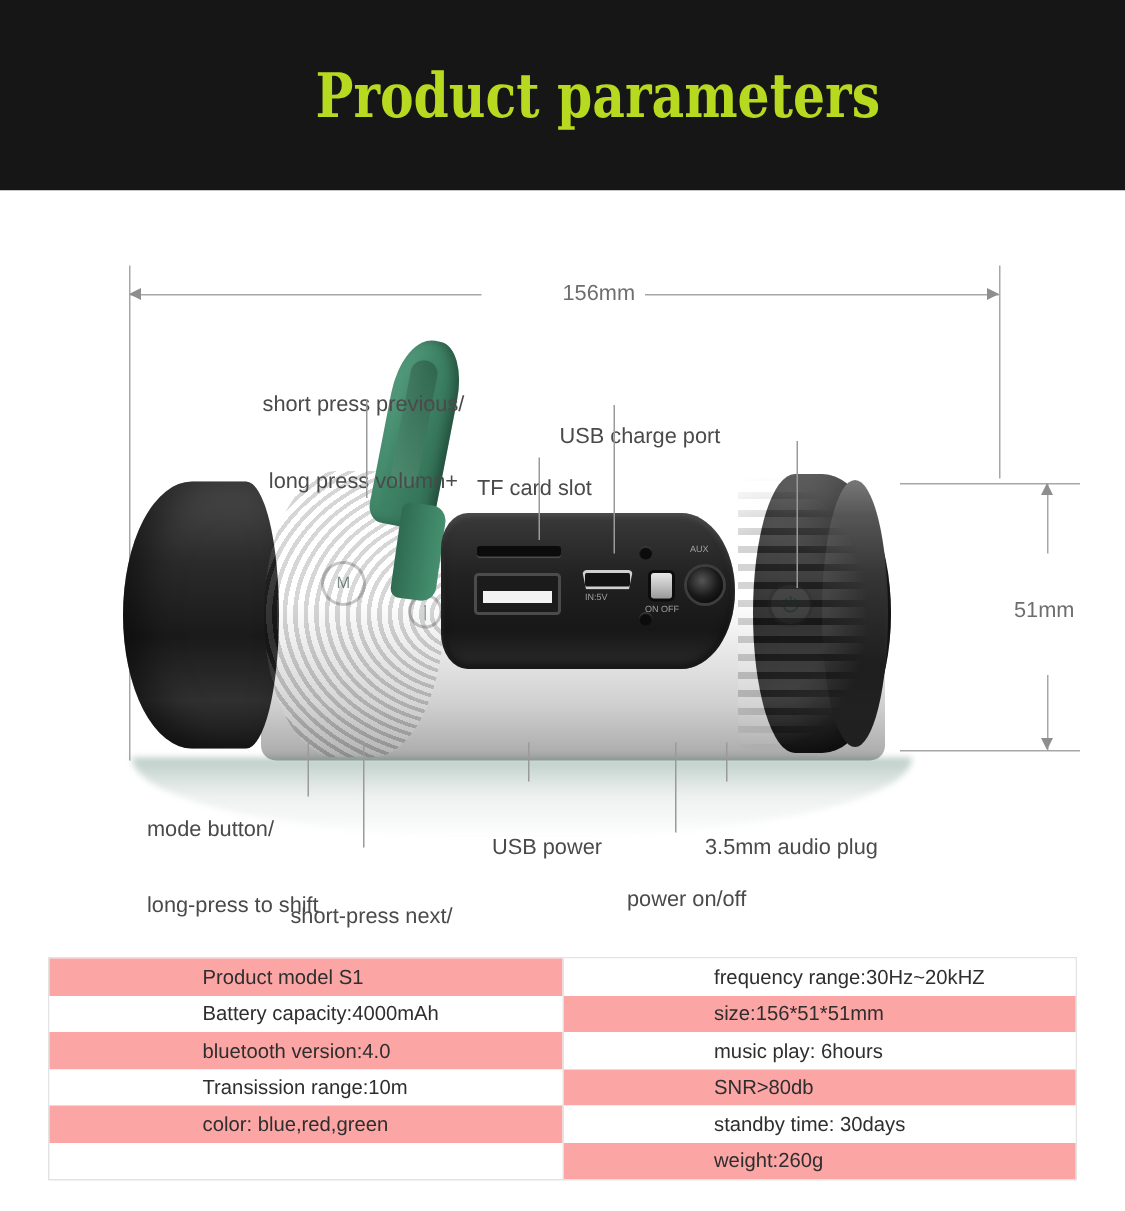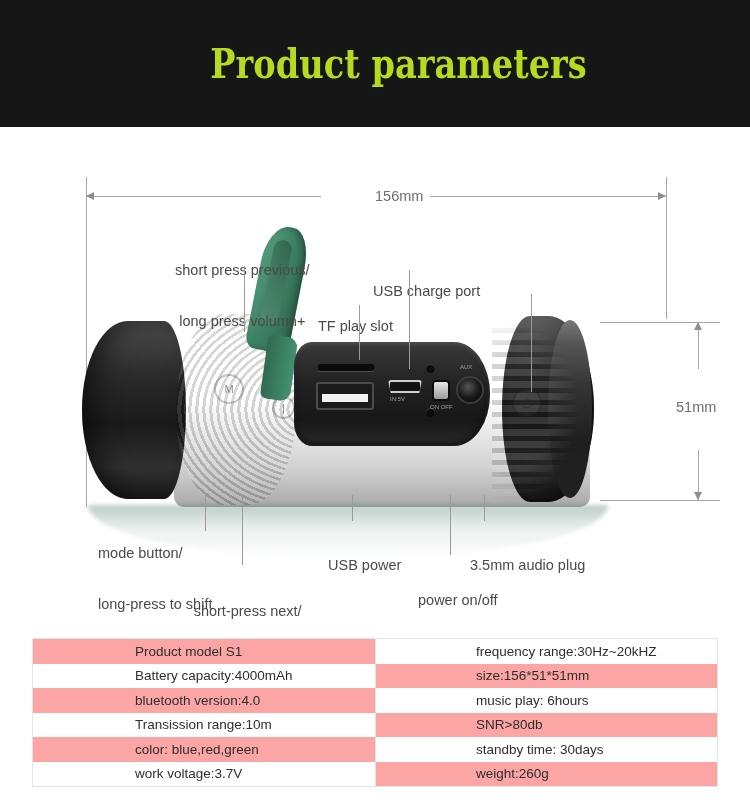"TF play slot" div { text: play -> card }
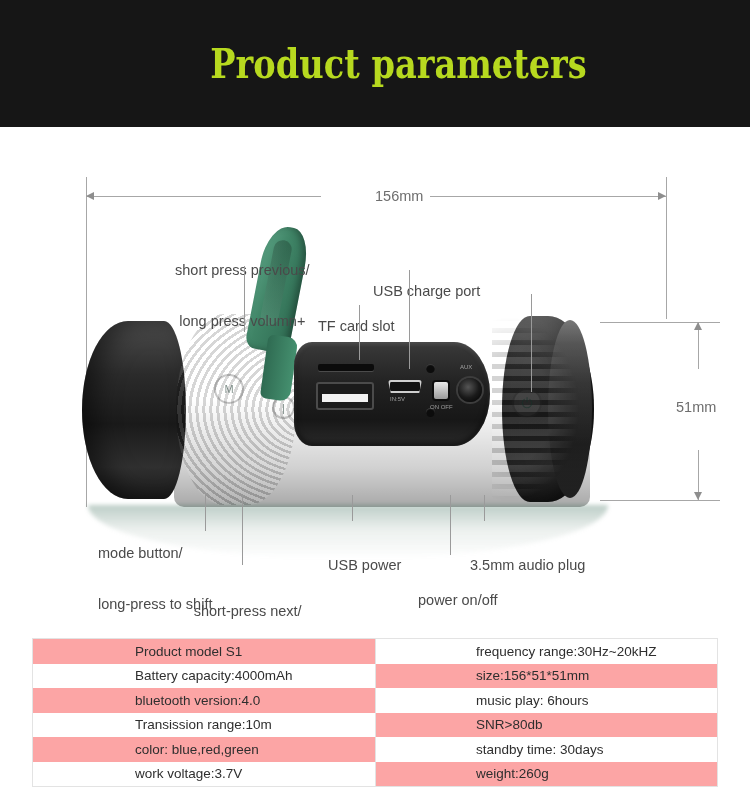"work voltage:3.7V" div.spec-cell { html: <div>work voltage:3.7V</div> -> none }
